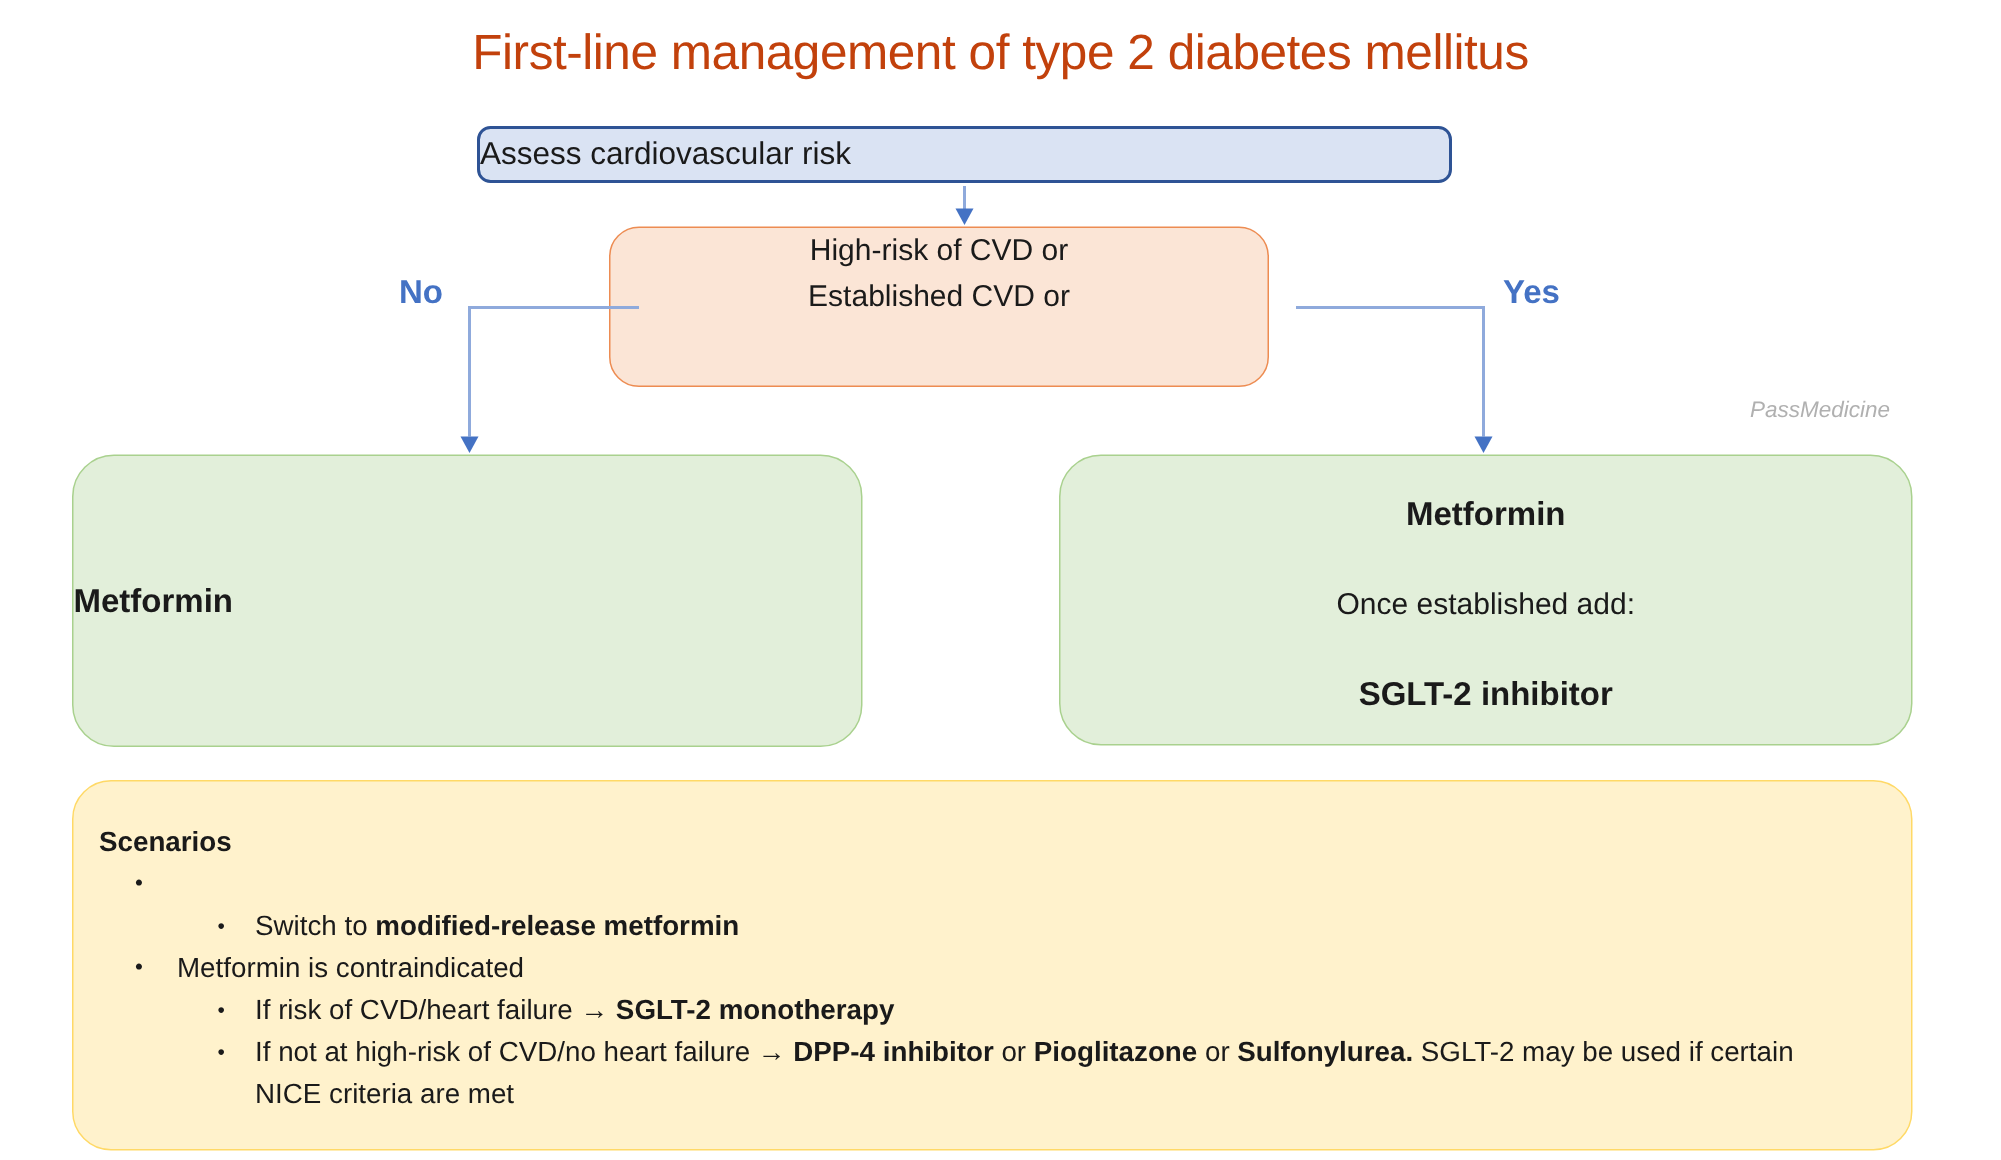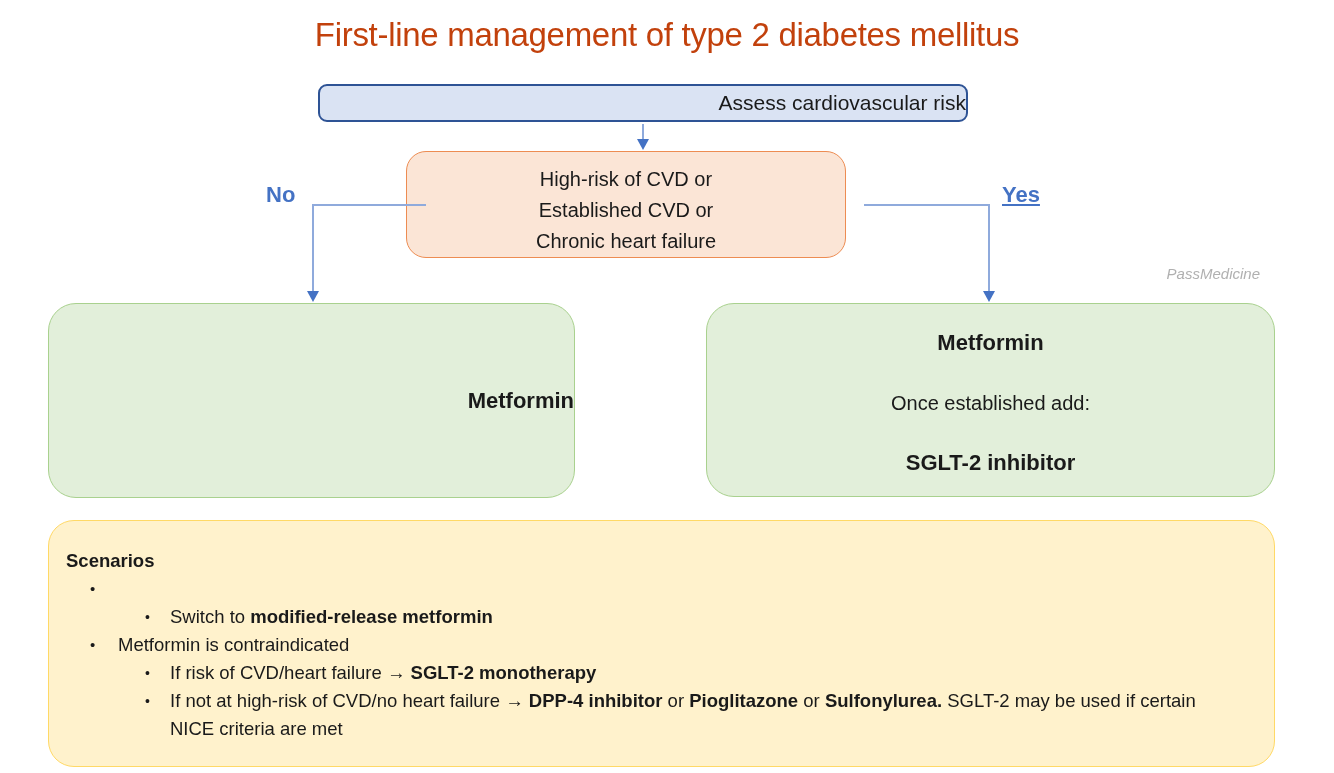"Assess cardiovascular risk" .node { justify-content: flex-end -> flex-start }
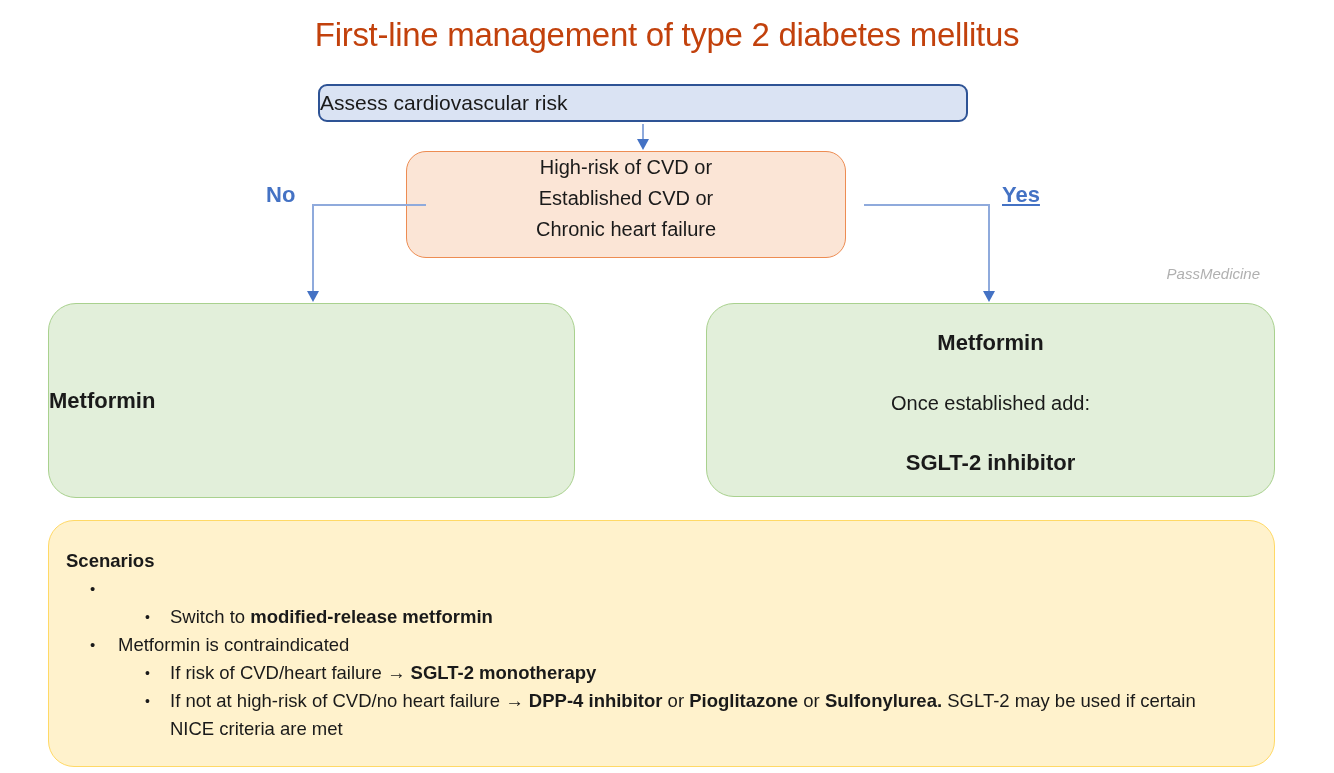"Yes" .yes-label { text-decoration: underline -> none }
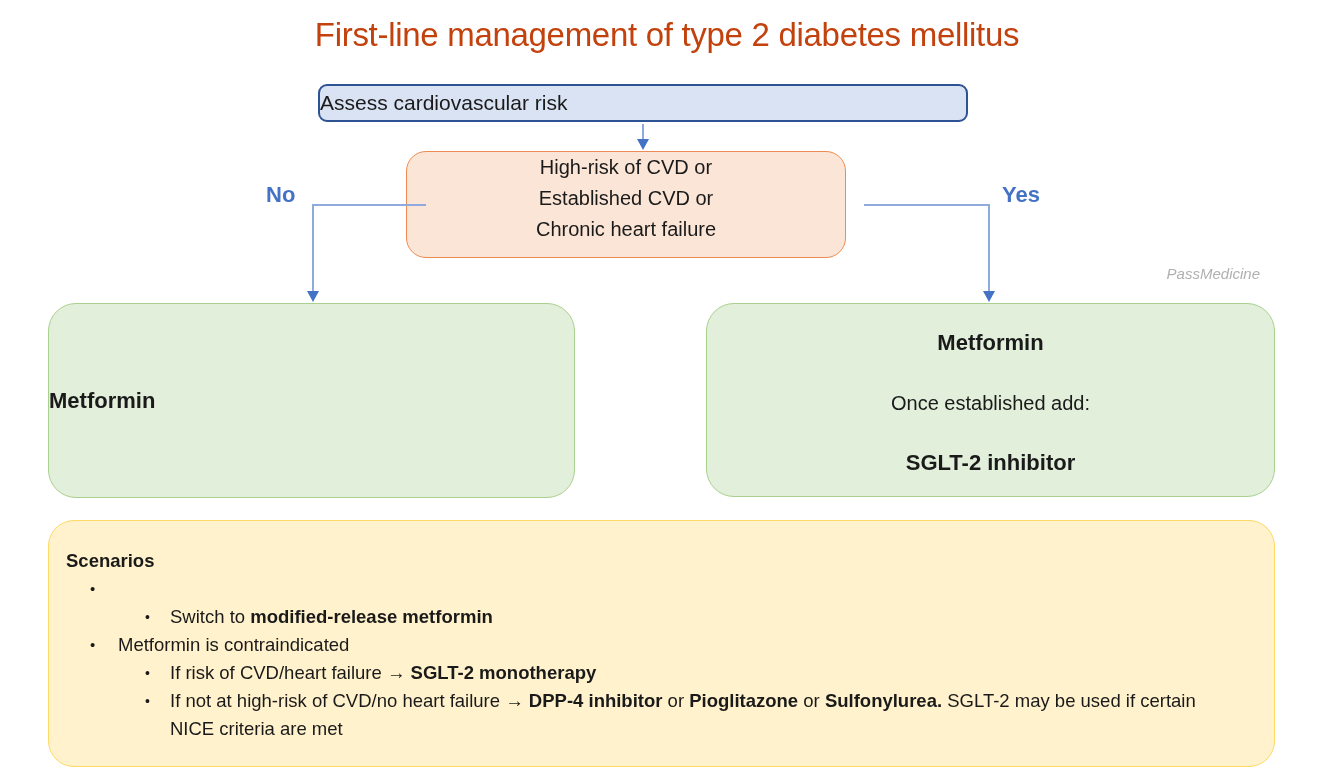"Chronic heart failure" div { html: <div>Chronic heart failure</div> -> none }
